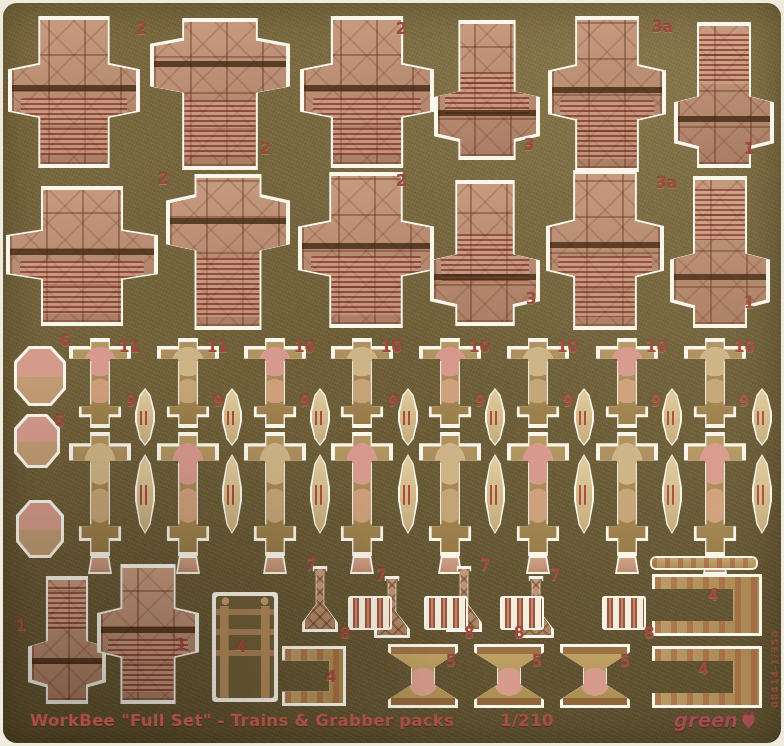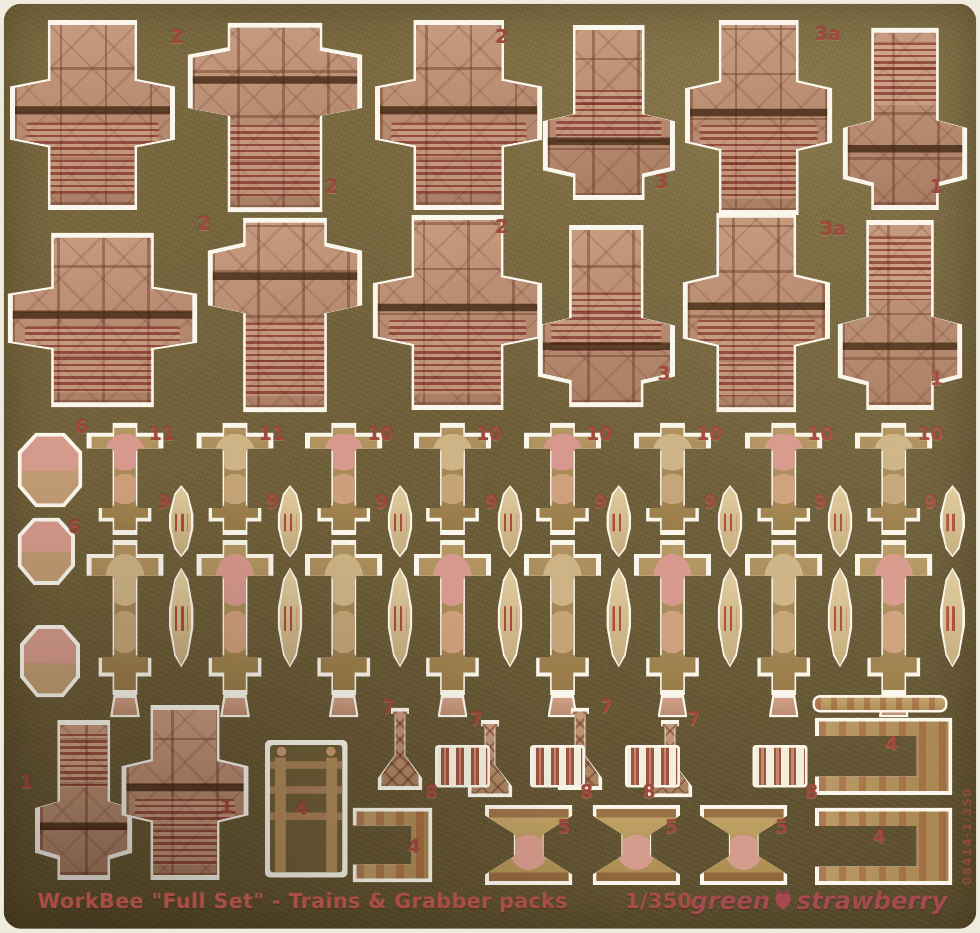"1/350" span.scale { text: 1/350 -> 1/210 }
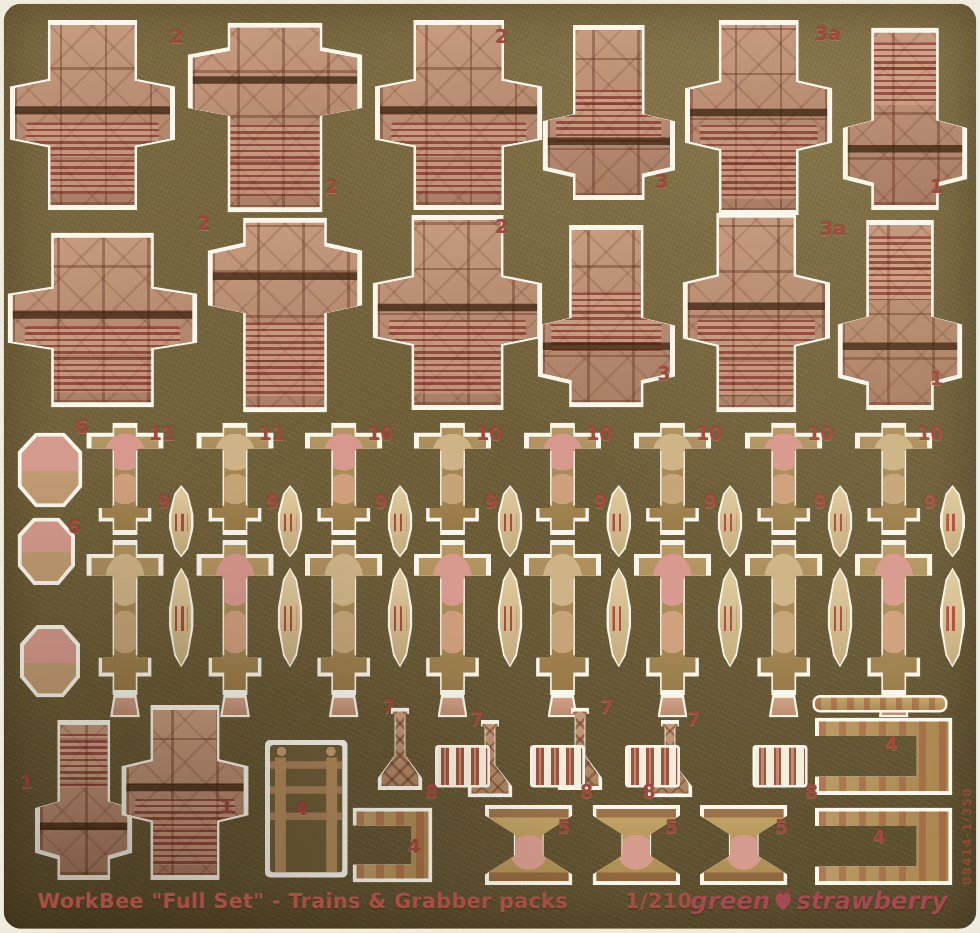"strawberry" span { html: <span>strawberry</span> -> none }
